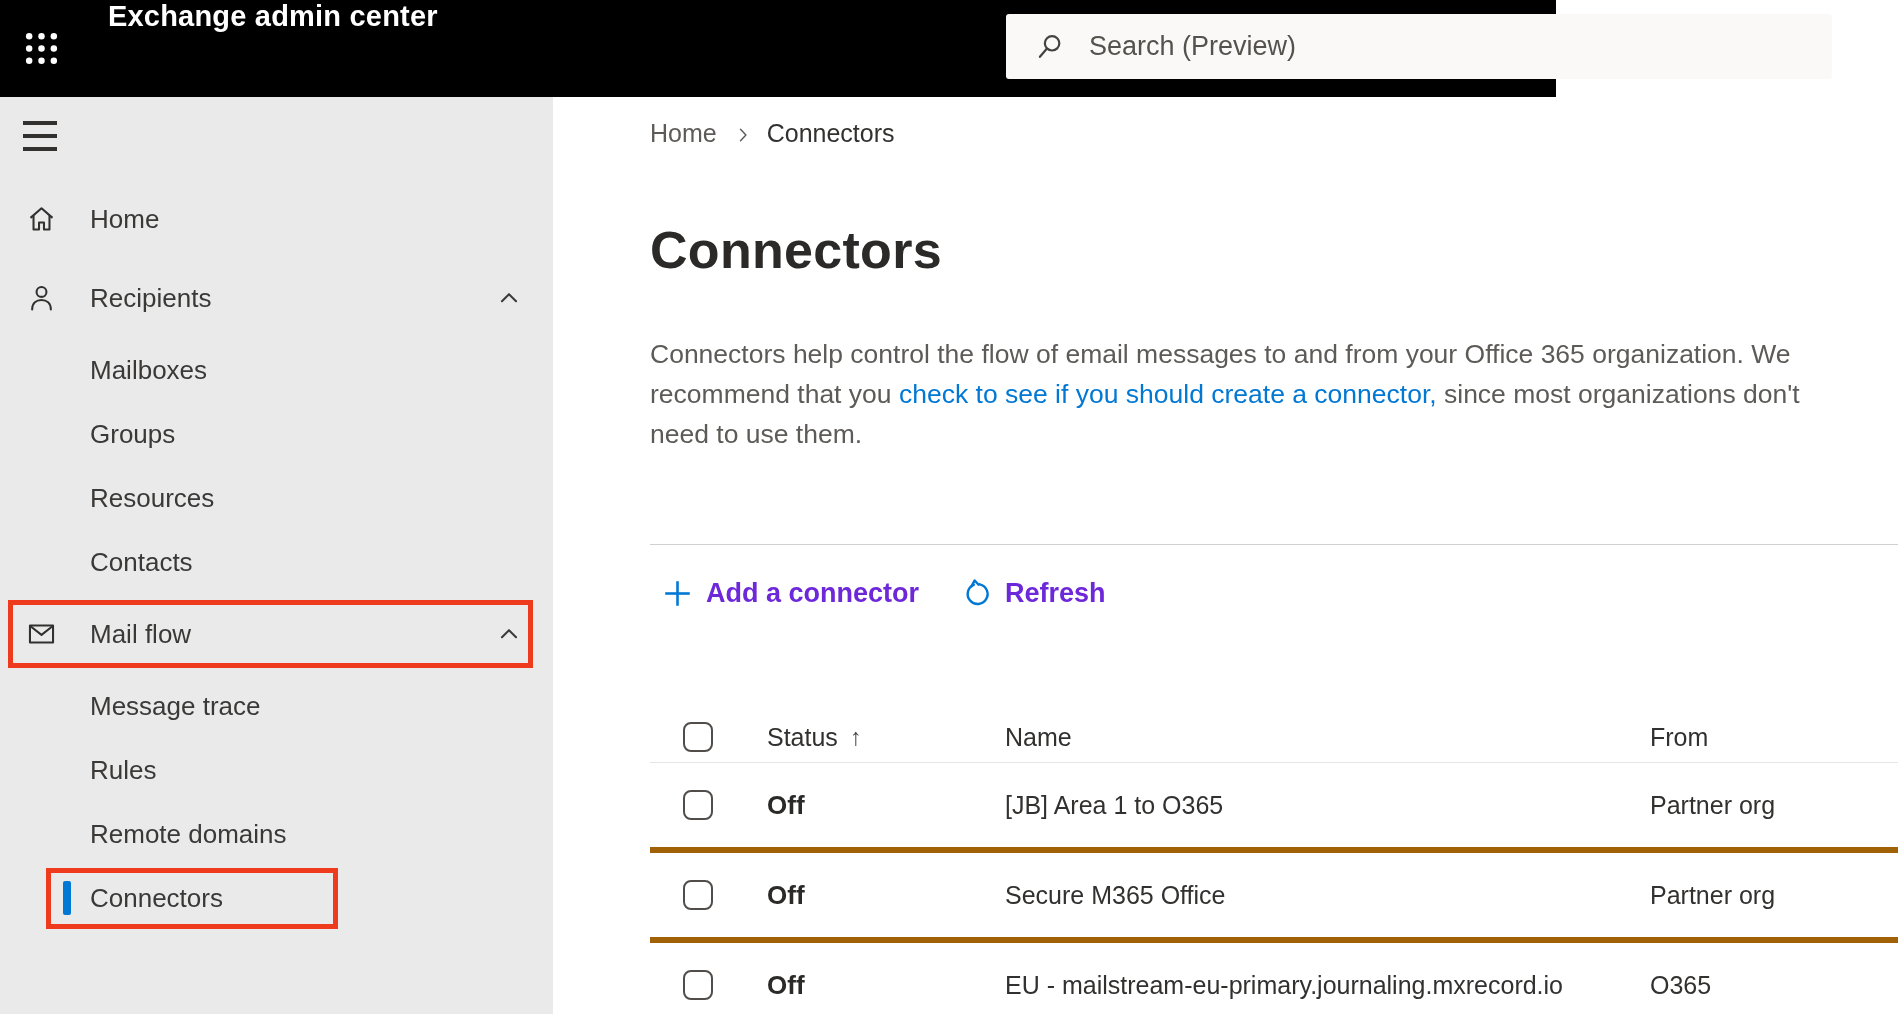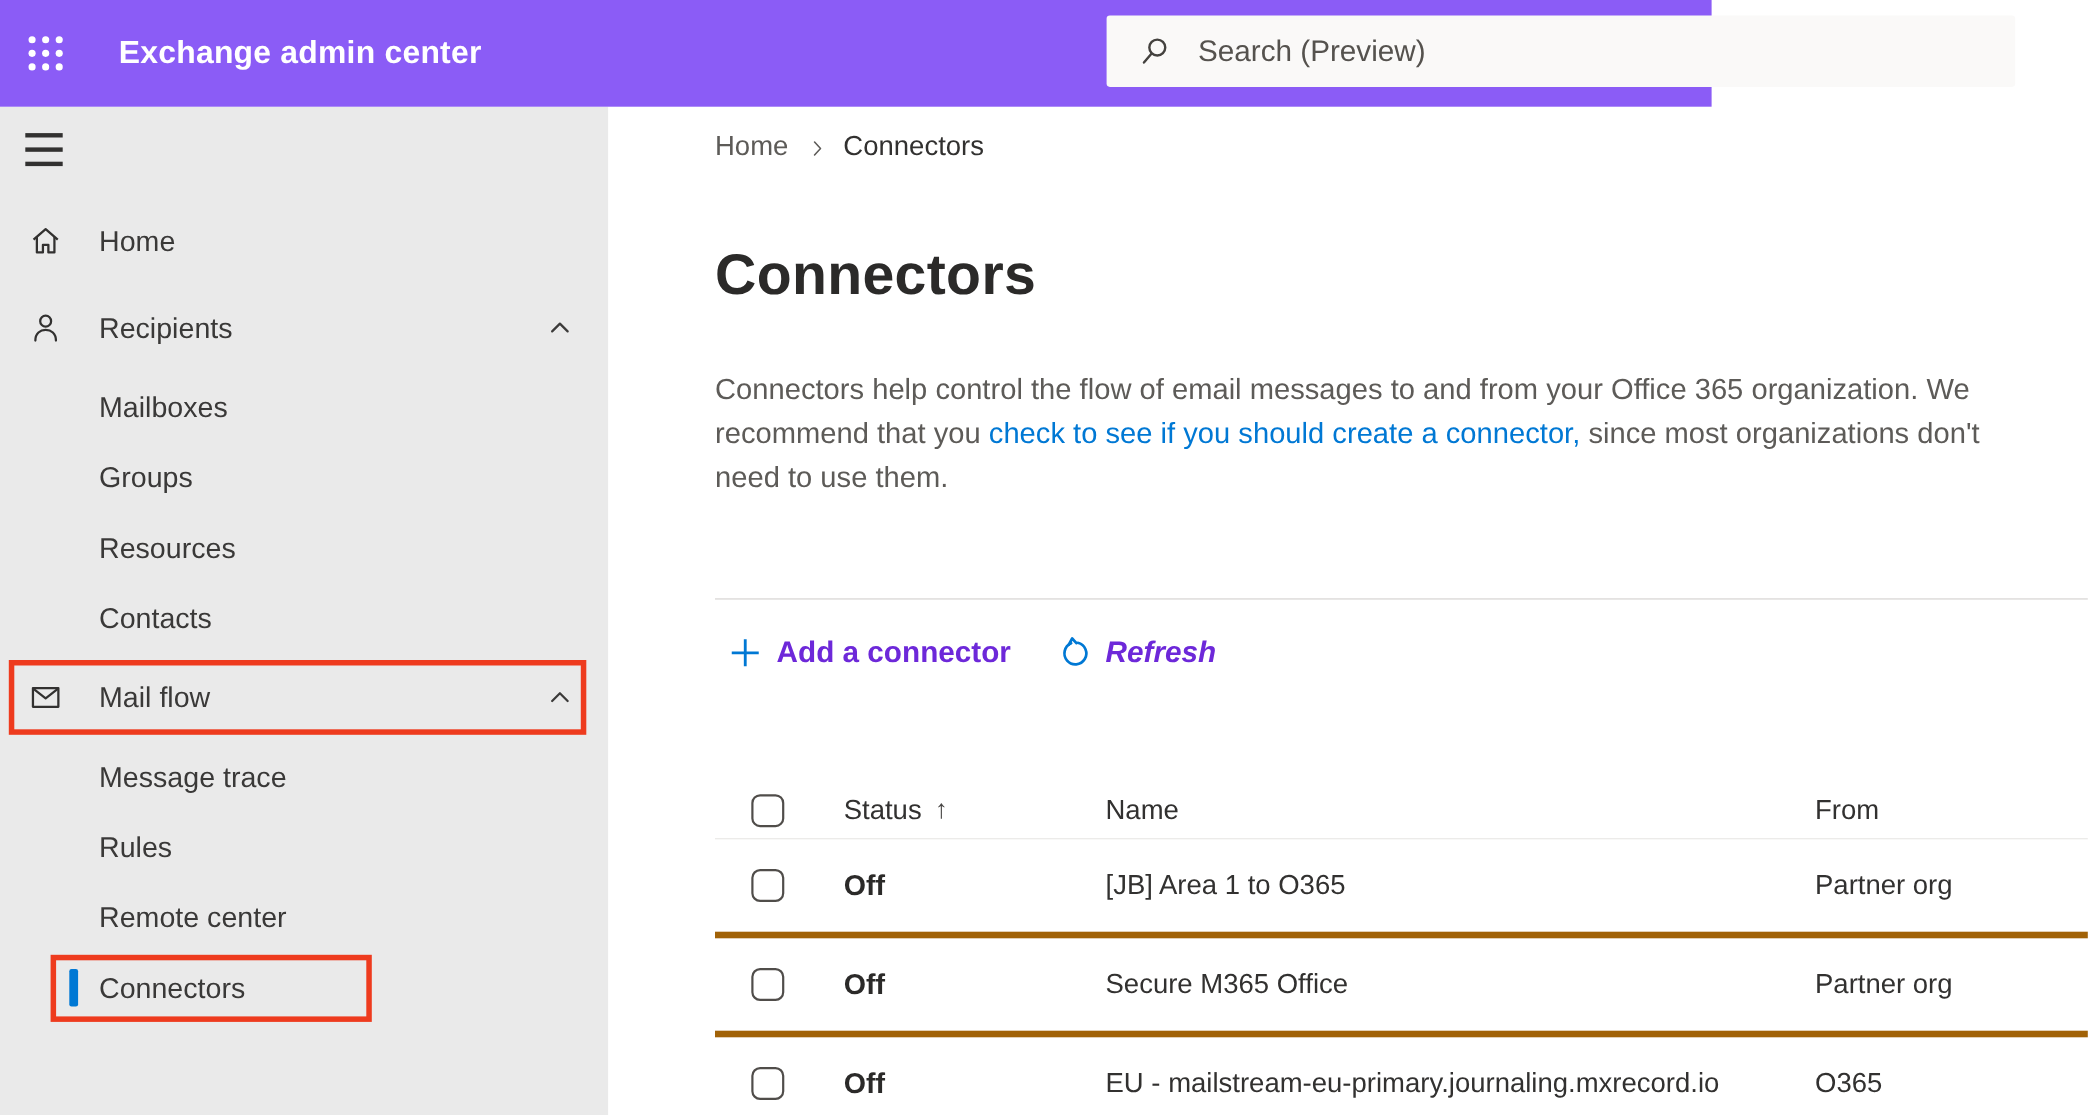"Exchange admin center" .topbar { align-items: center -> none; background: #8b5cf6 -> #000000 }
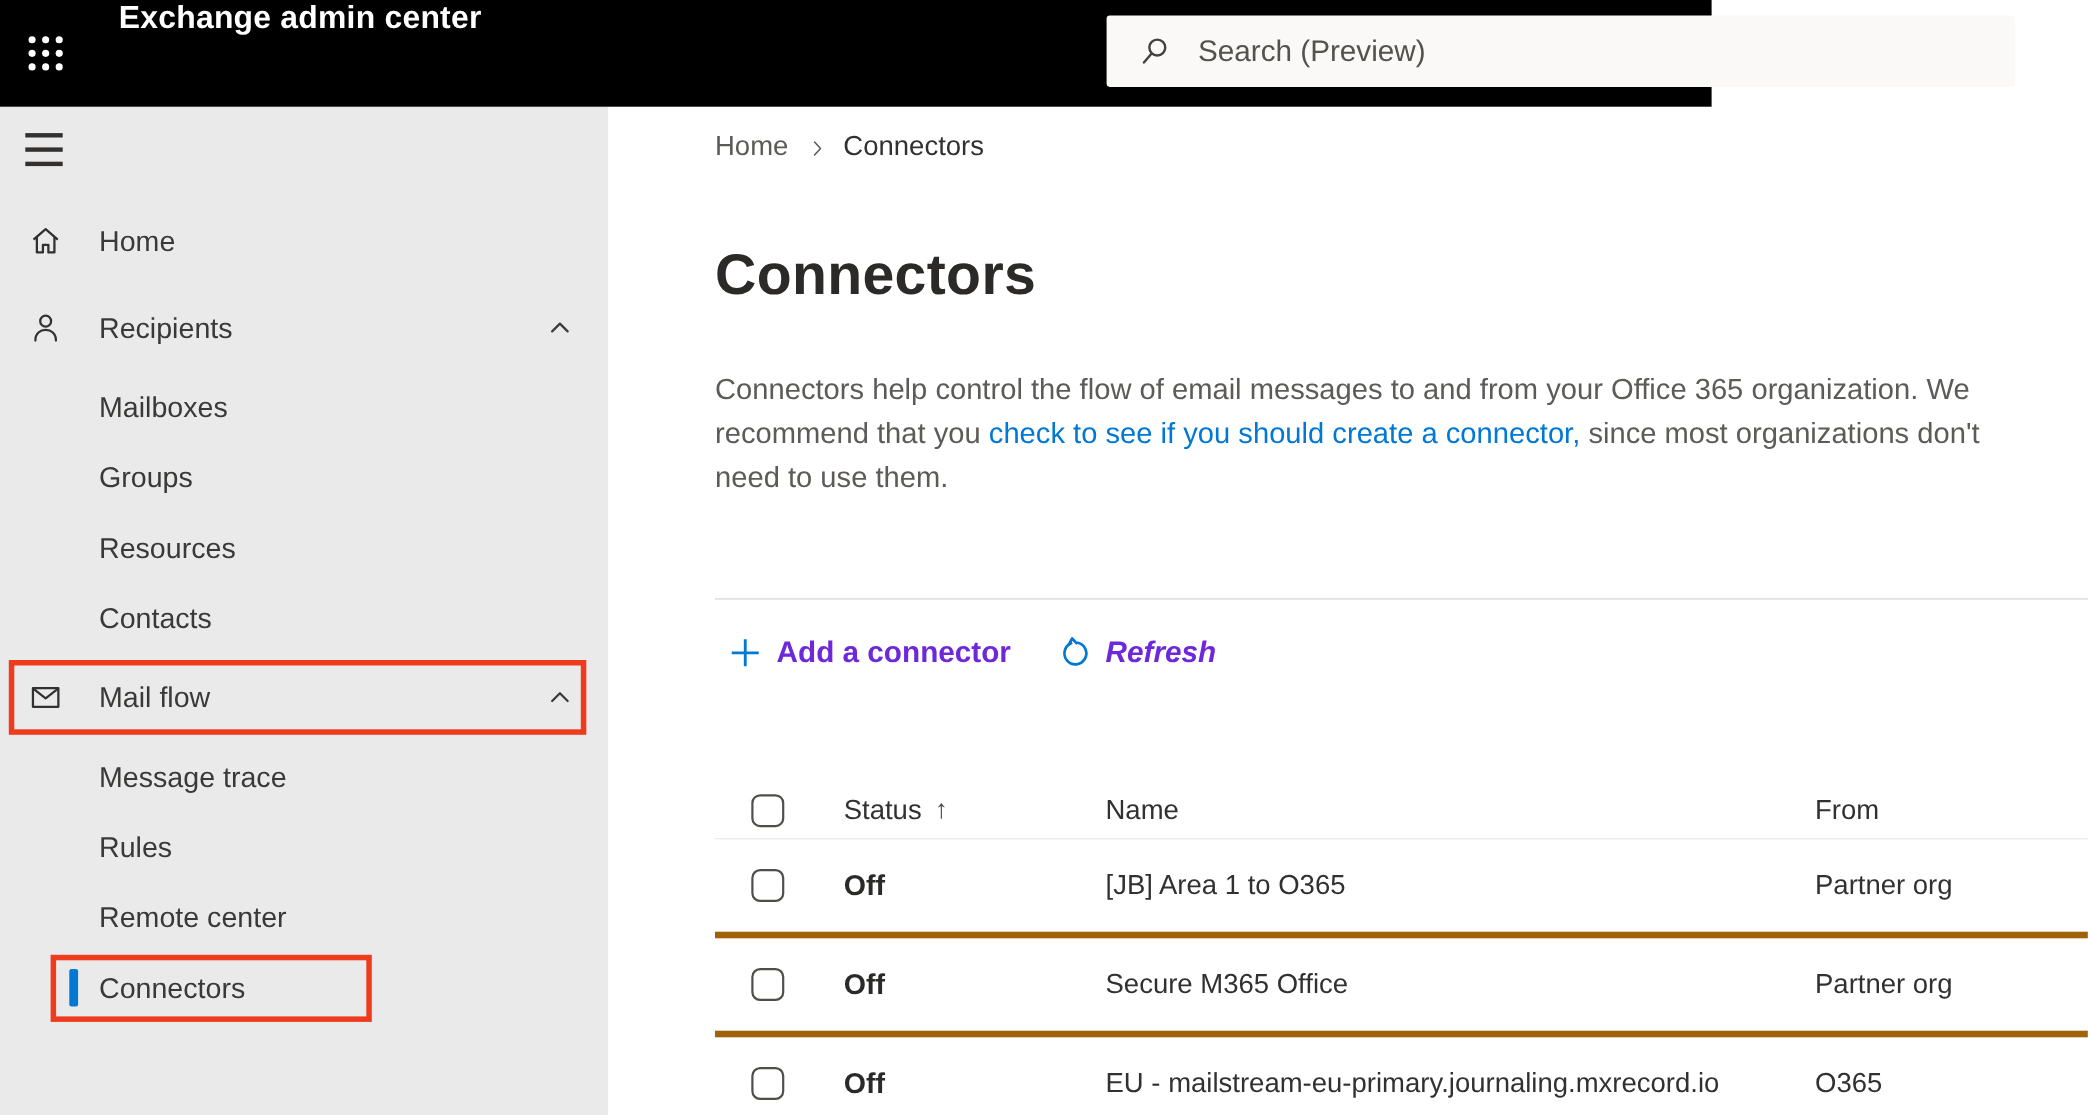"Refresh" .refresh-btn { font-style: italic -> none }
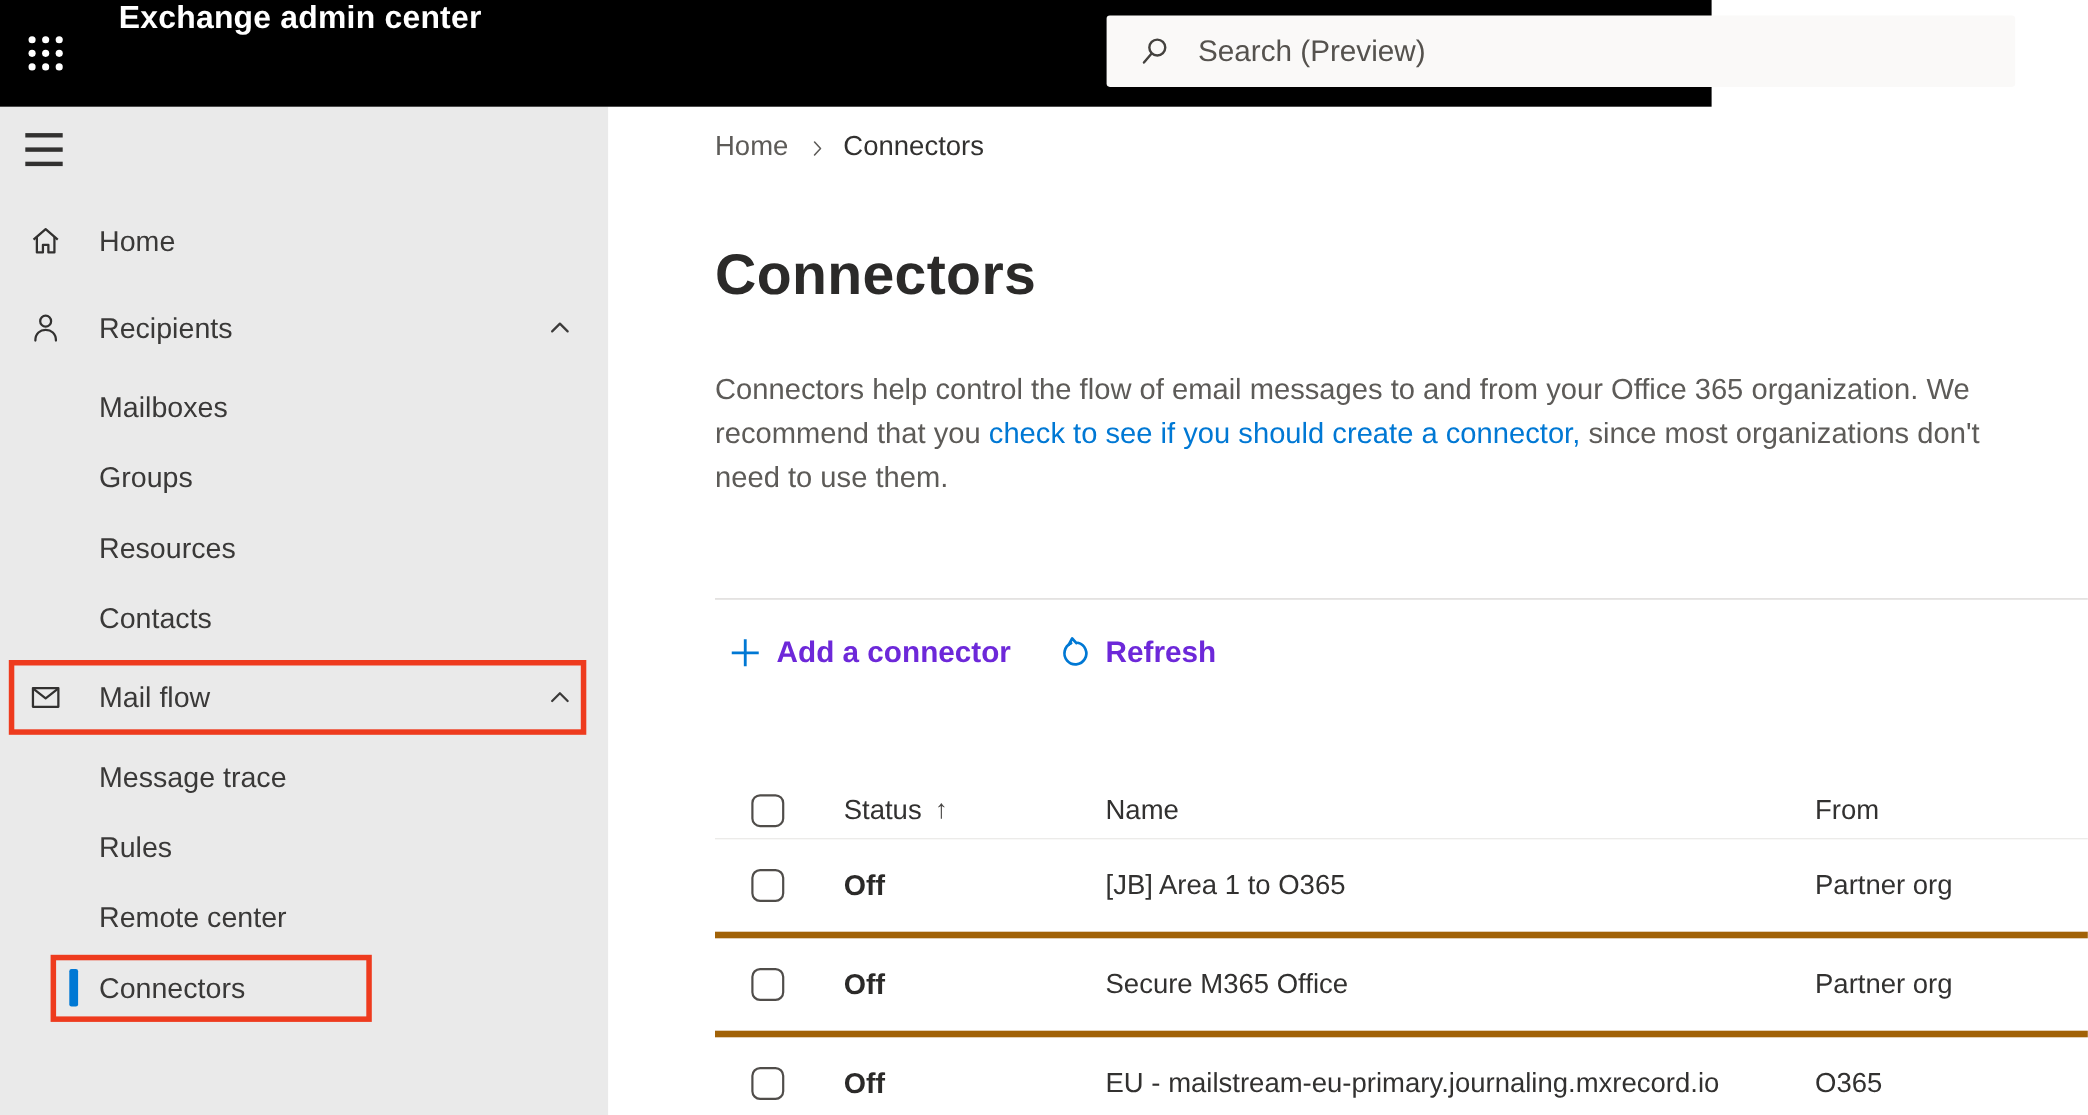"Remote center" span.nav-label { text: center -> domains }
